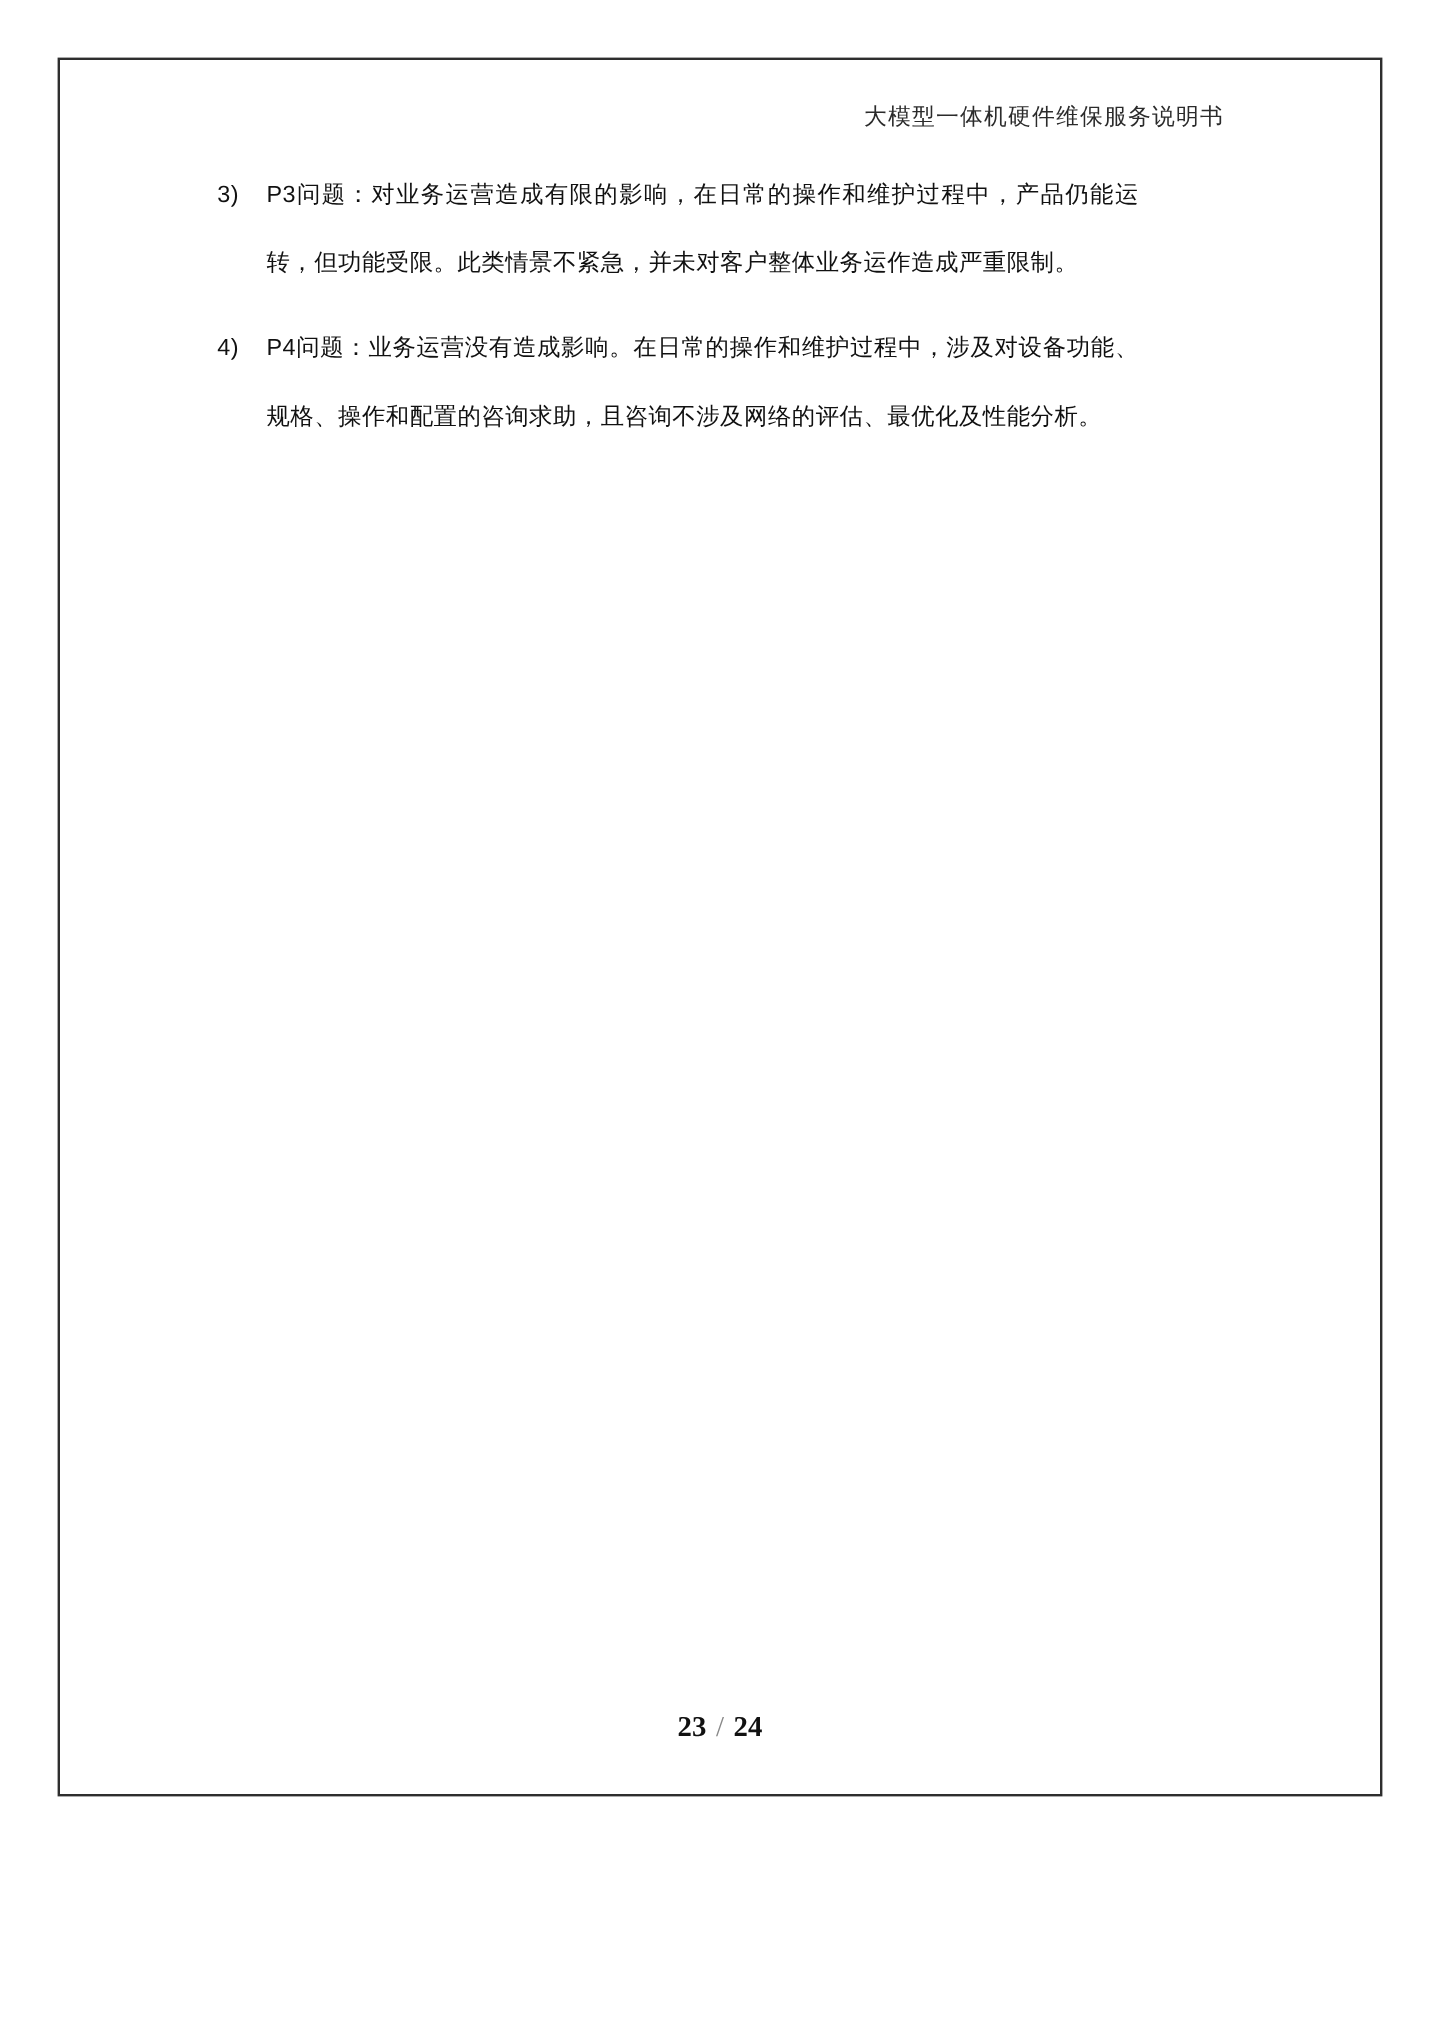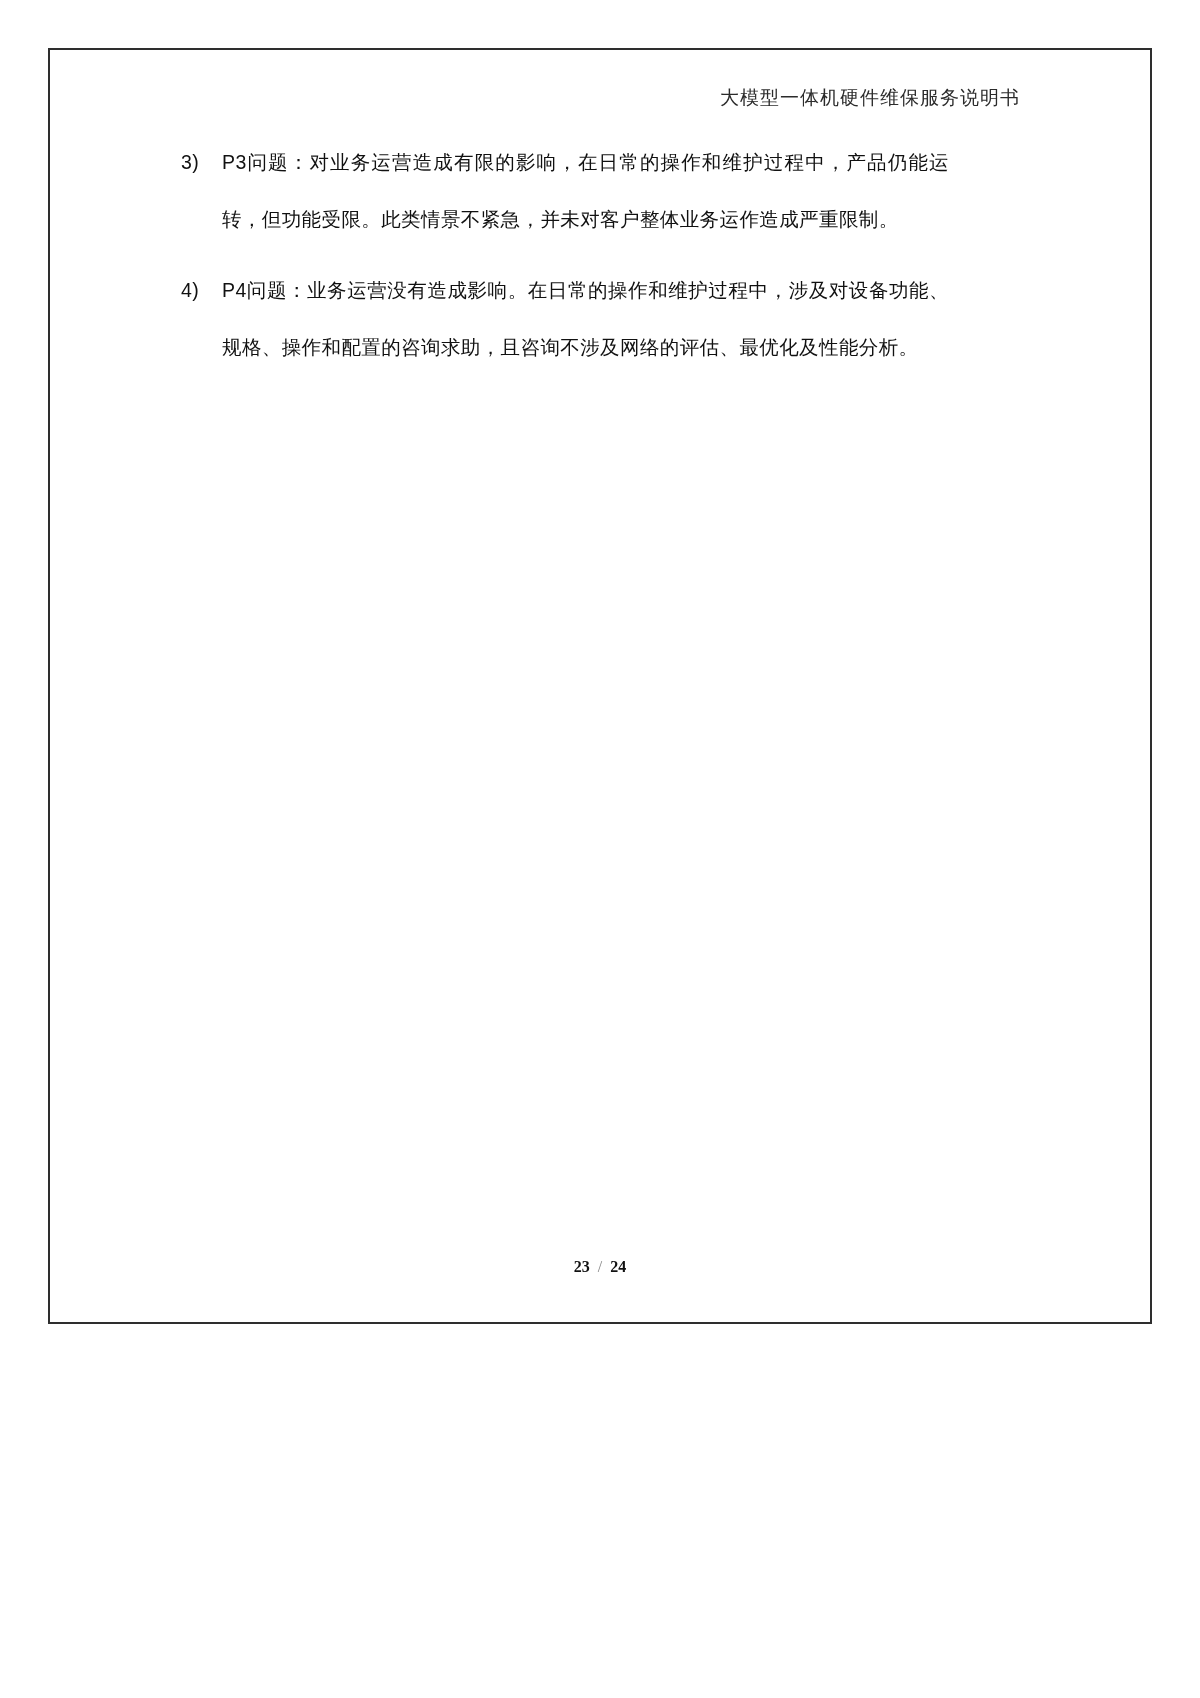"大模型一体机硬件维保服务说明书" .doc-page { height: 1276px -> 1449px }
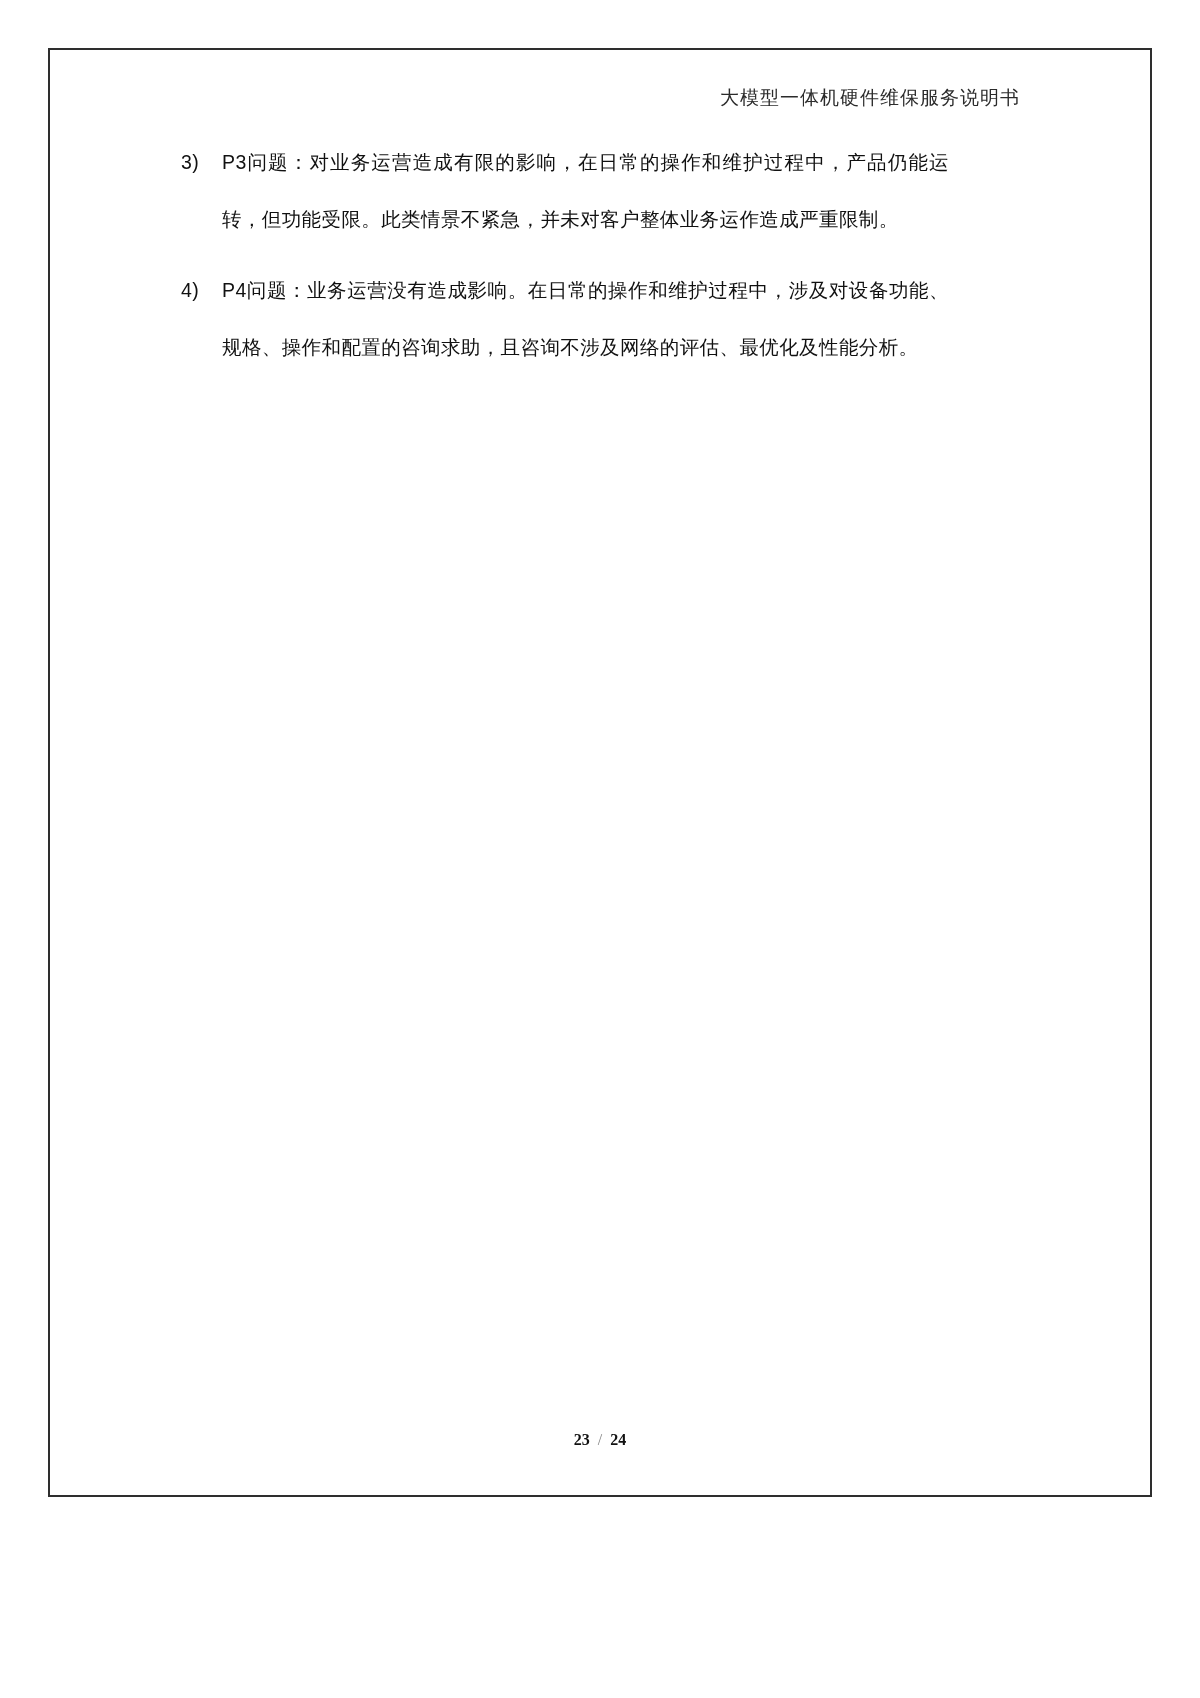"23 / 24" .doc-footer { font-size: 16px -> 24px }
